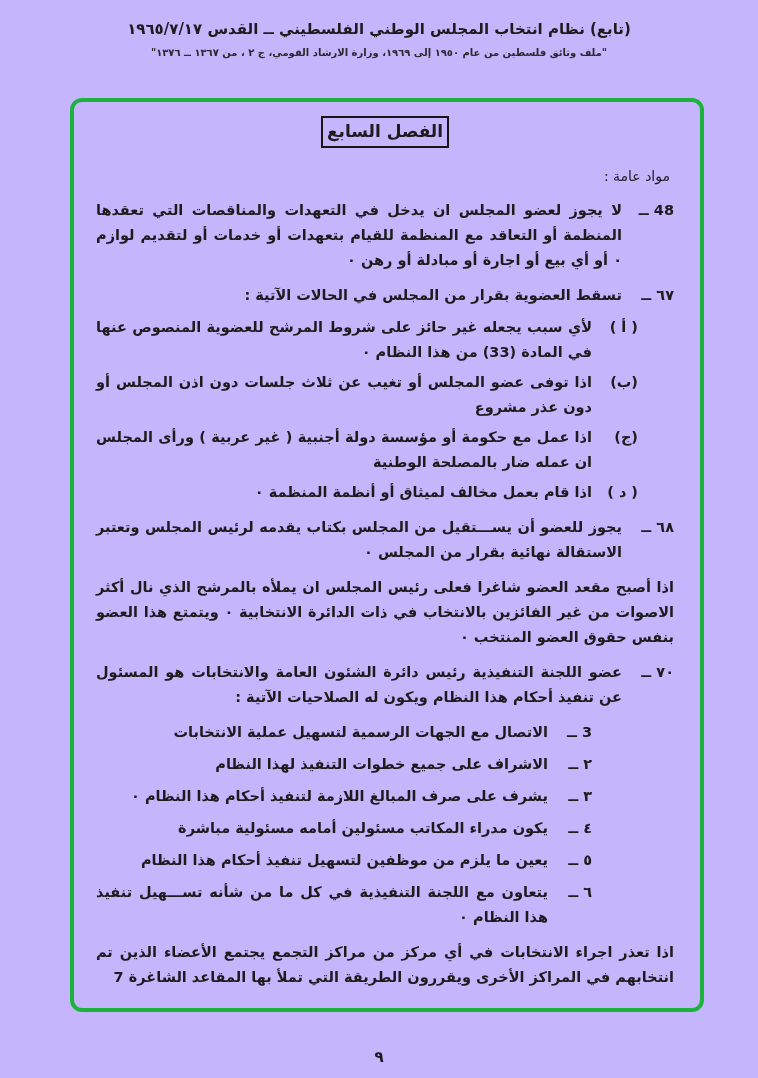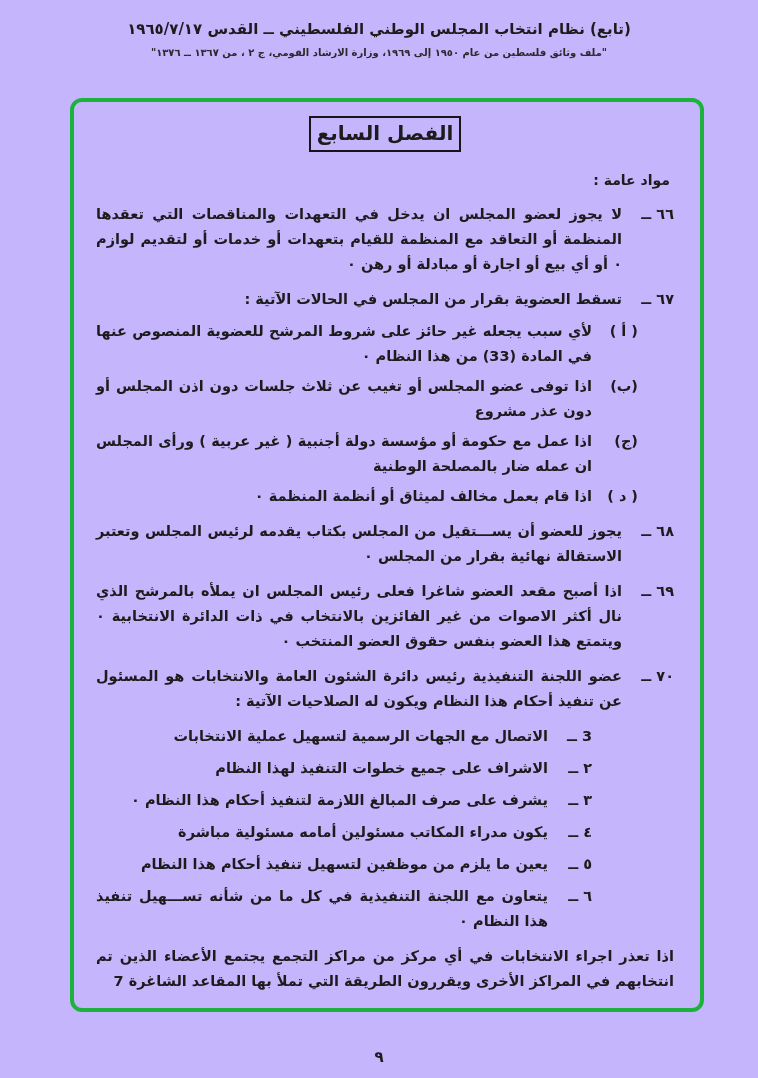"الفصل السابع" .chapter-title-box { font-size: 20px -> 17px; width: 152px -> 128px }
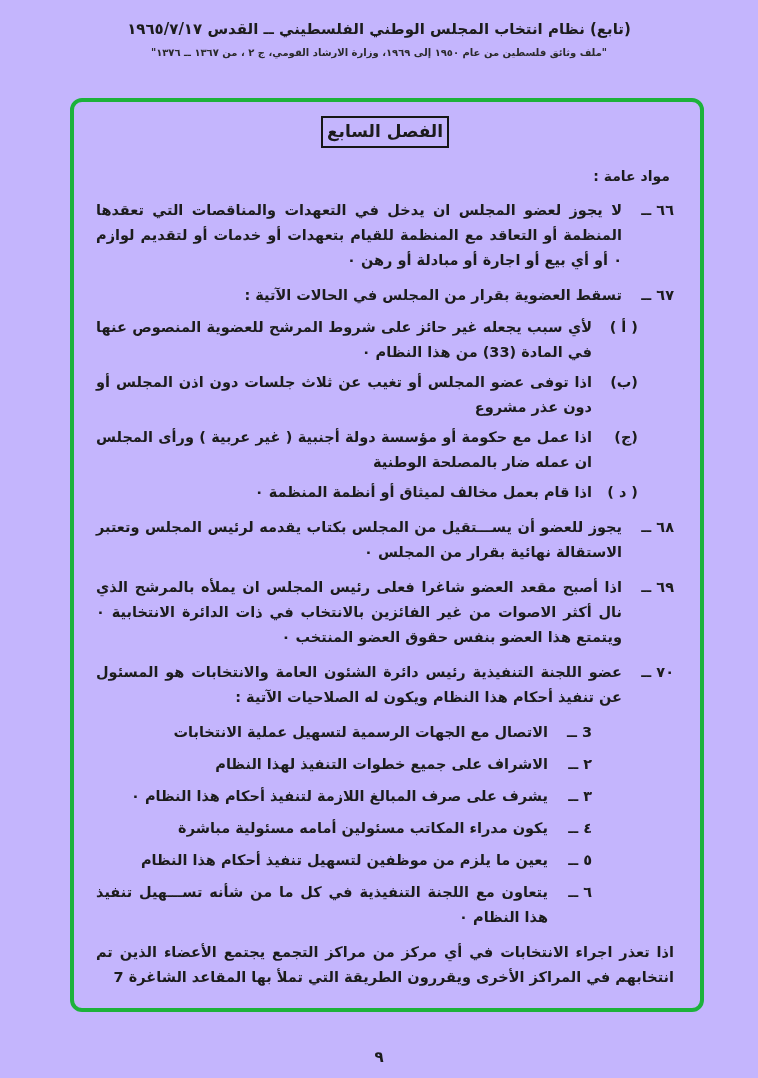"مواد عامة :" .section-label { font-weight: bold -> normal }
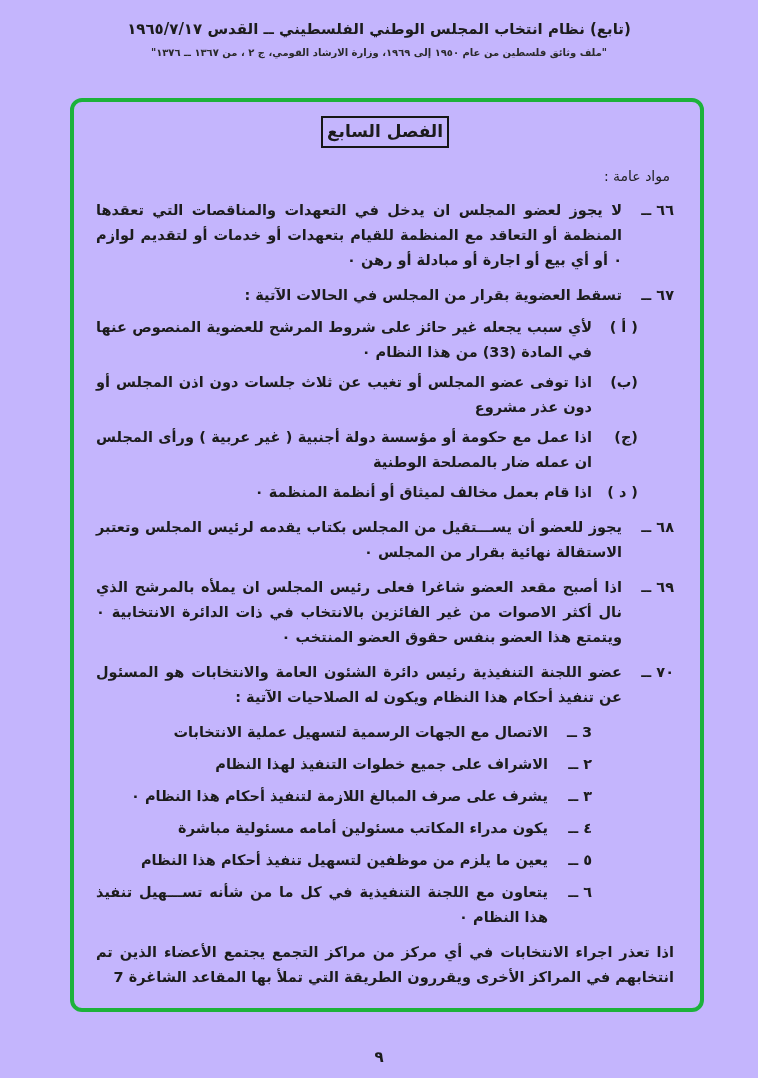"٦٦ ــ" span.art-num { text: ٦٦ -> 48 }
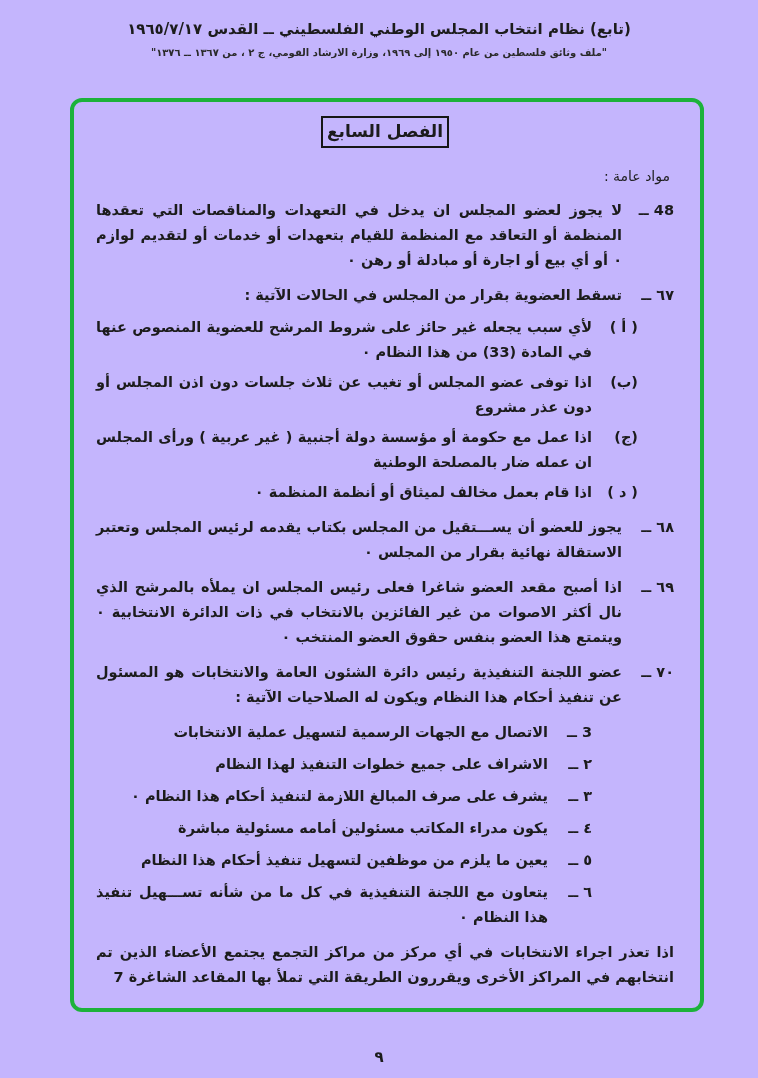"٦٩ ــ" span.art-num { html: <span>٦٩ ــ</span> -> none }
